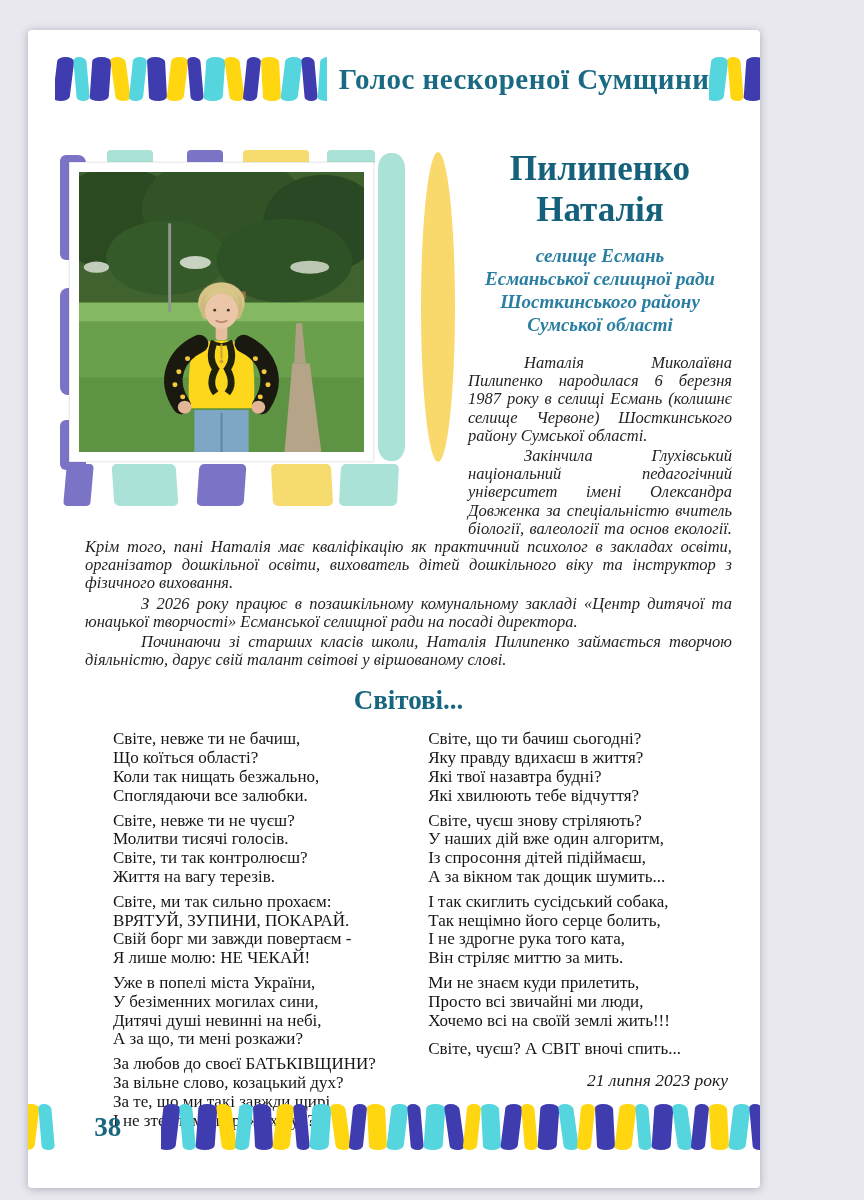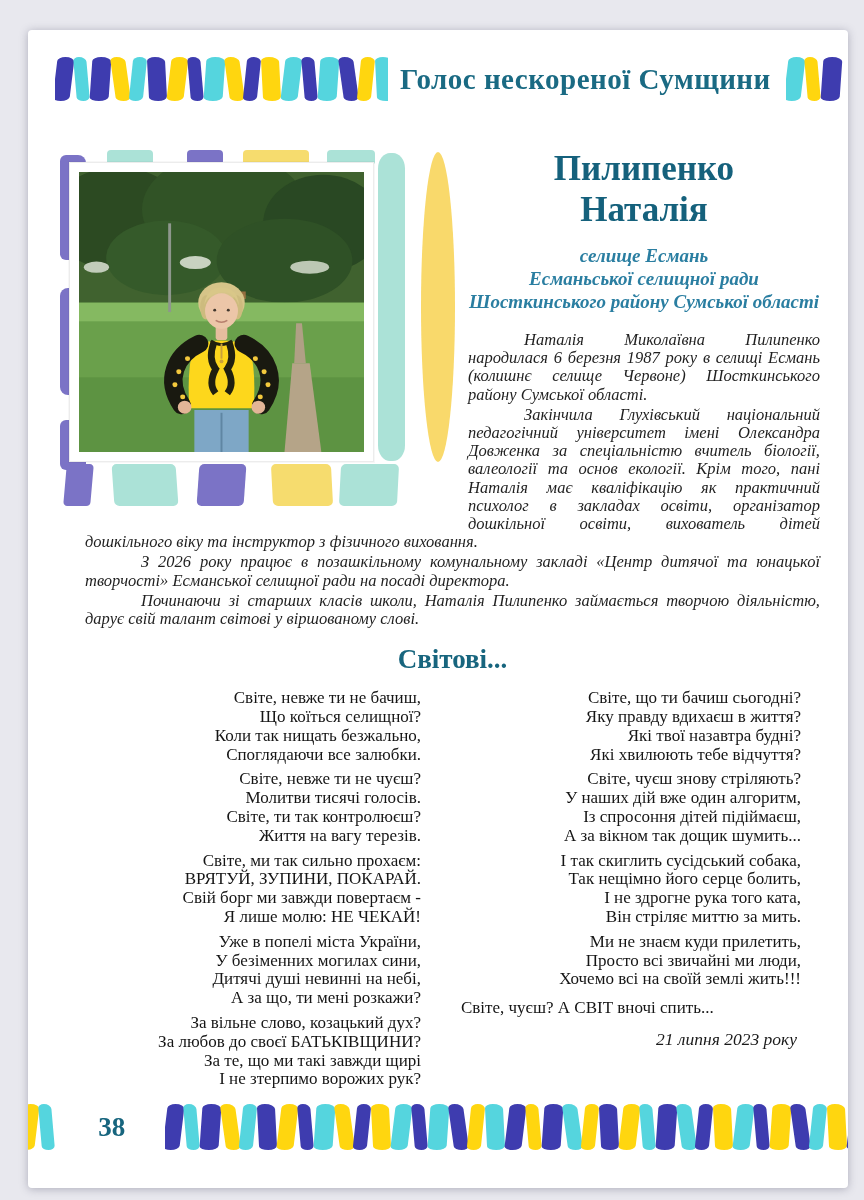"Голос нескореної Сумщини" .page { width: 820px -> 732px }
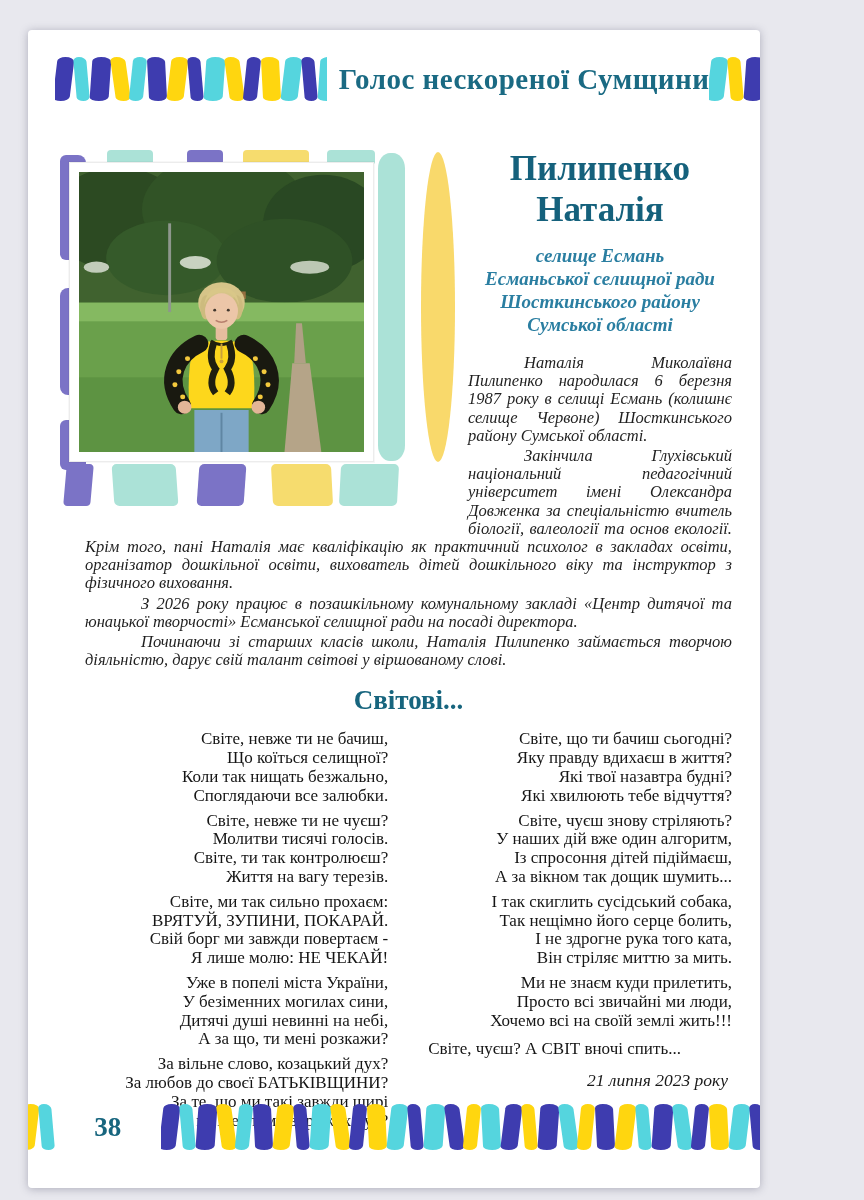"Світе, невже ти не бачиш," .stanza { text-align: right -> none }
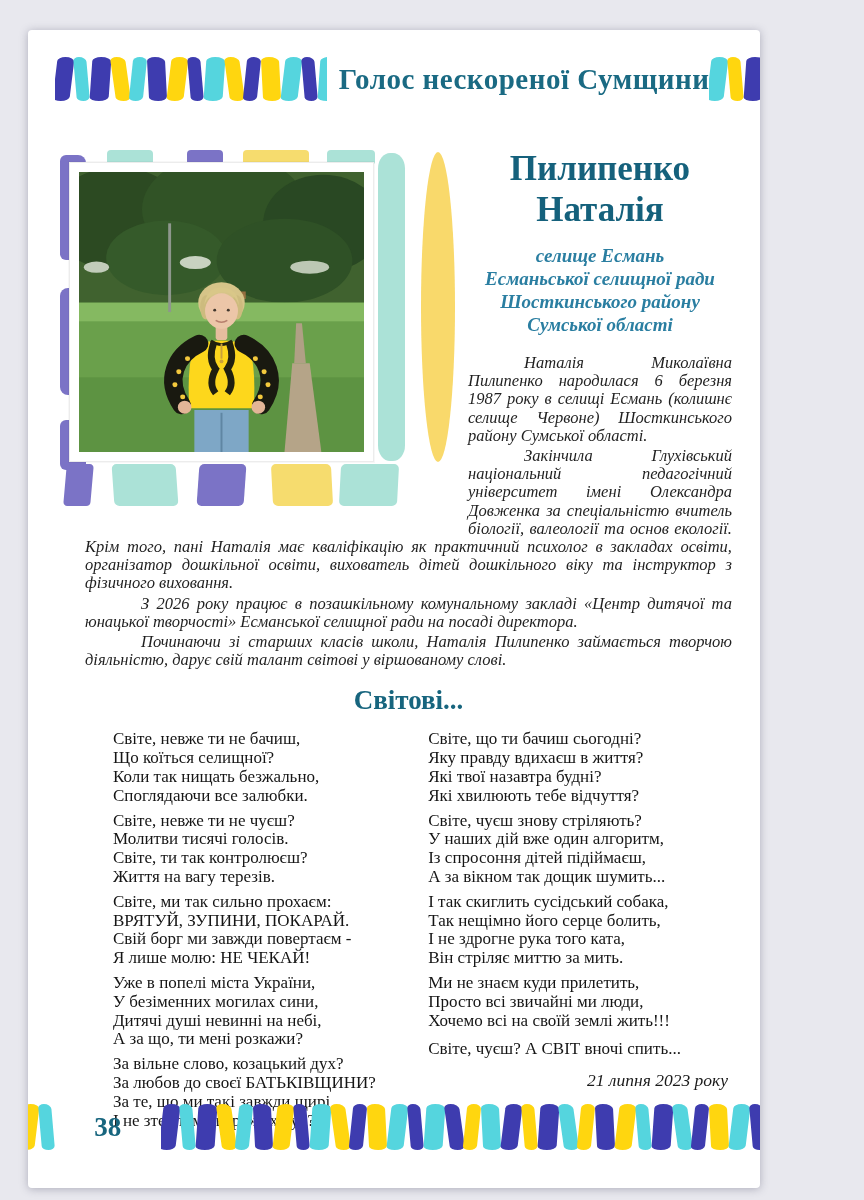"Що коїться селищної?" div.pline { text: селищної -> області }
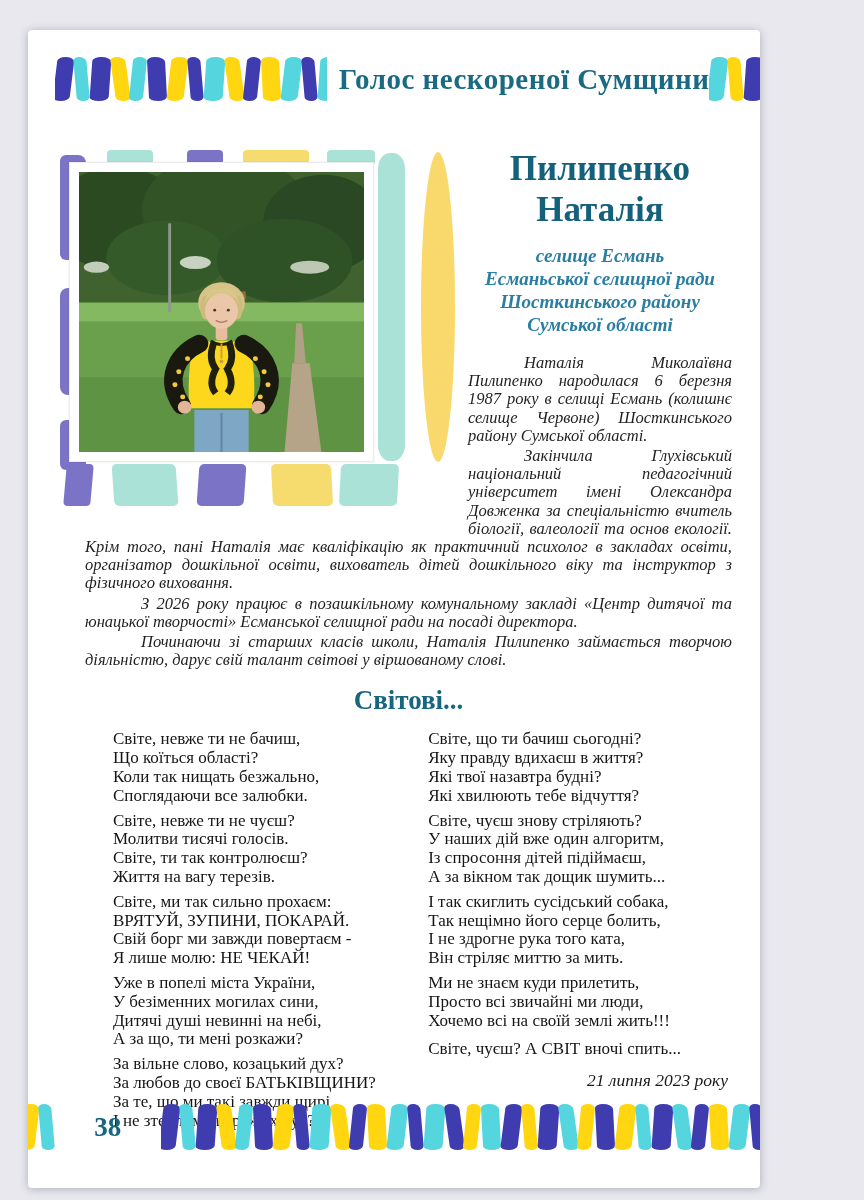"За вільне слово, козацький дух?" div.pline { order: before "За любов до своєї БАТЬКІВЩИНИ?" -> after "За любов до своєї БАТЬКІВЩИНИ?" }
